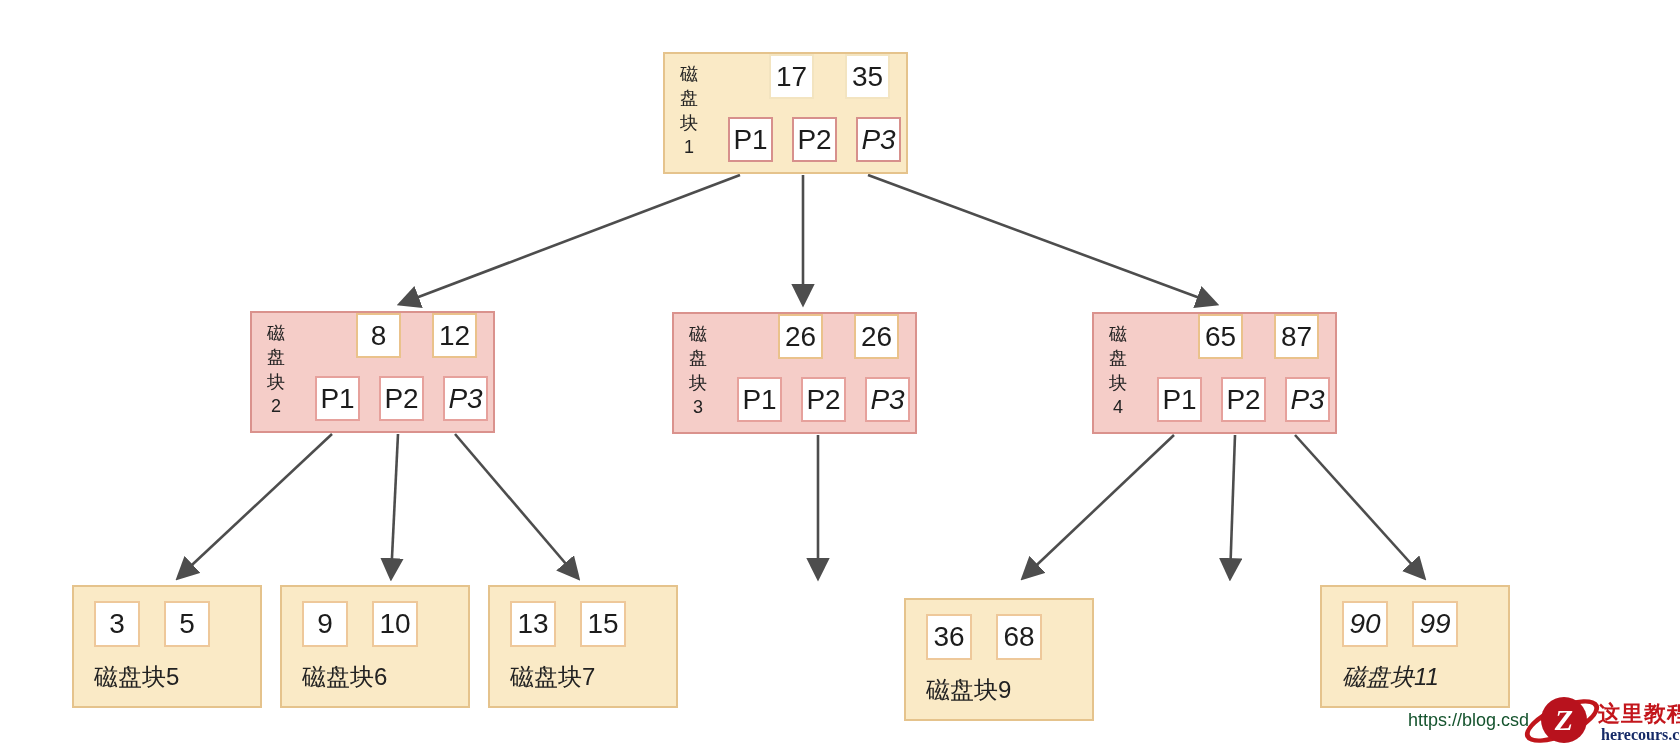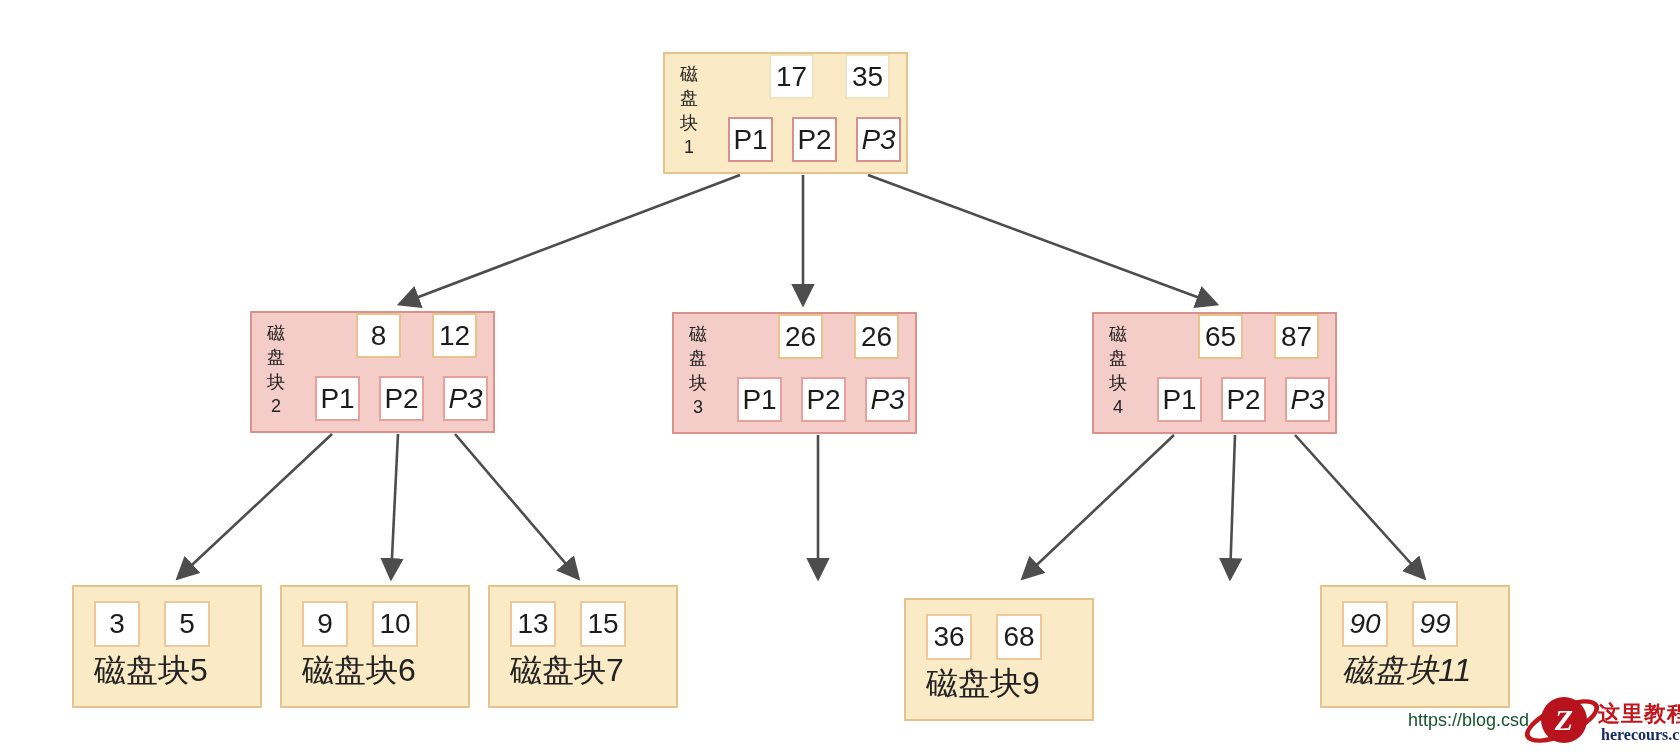"磁盘块5" .leaf-label { font-size: 32px -> 24px }
